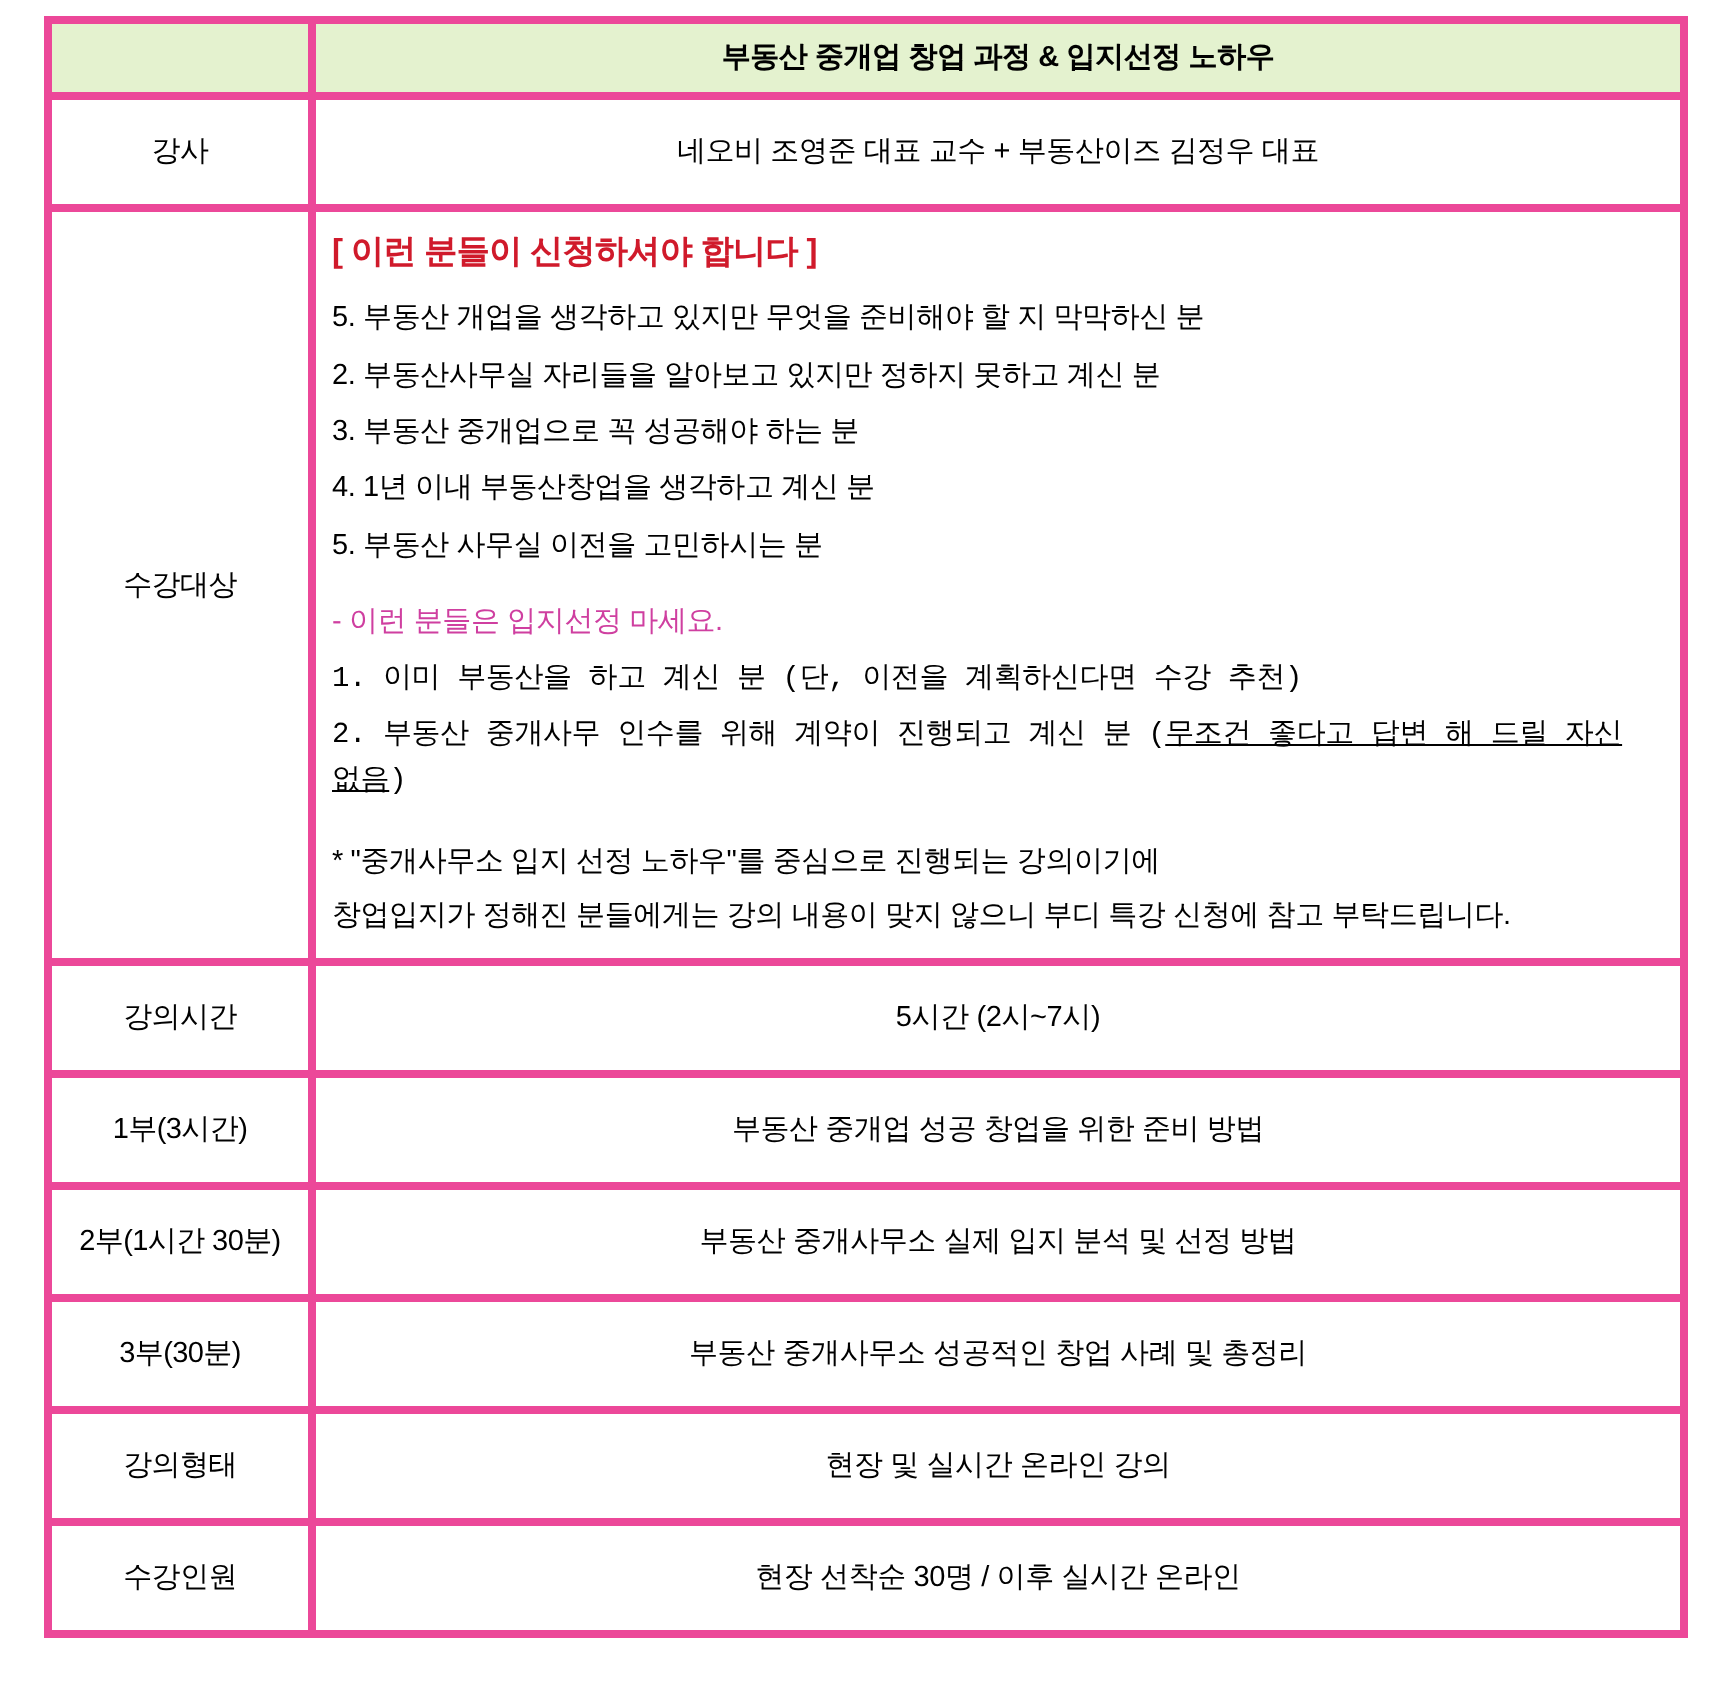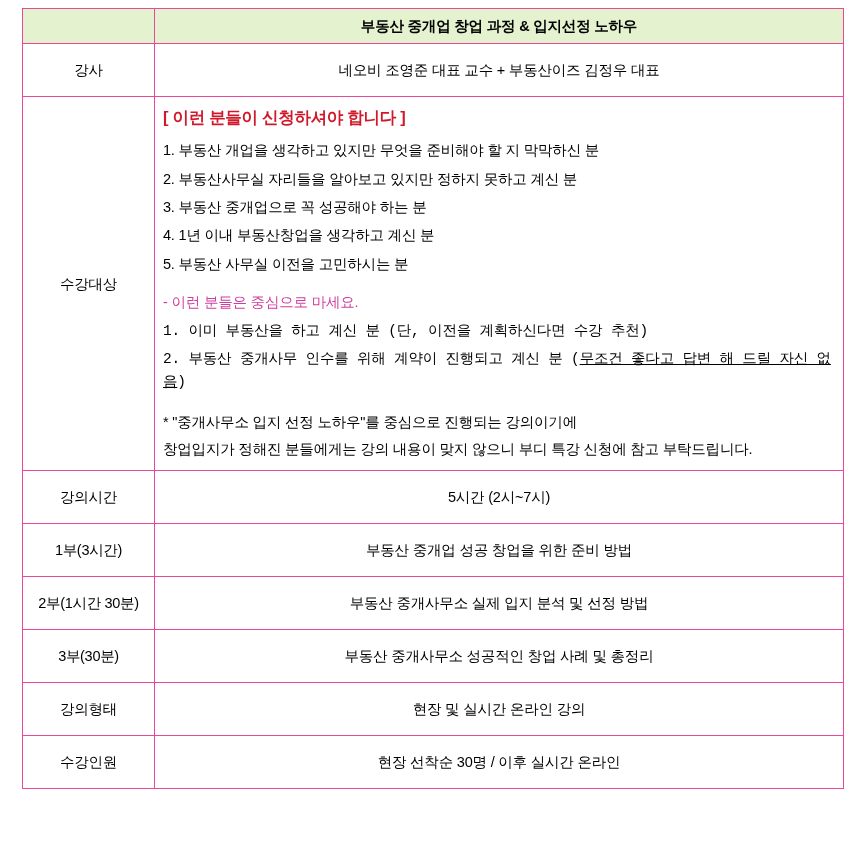"부동산 중개업 창업 과정 &" table.course td { border: 1px solid #ec4899 -> 4px solid #ec4899 }
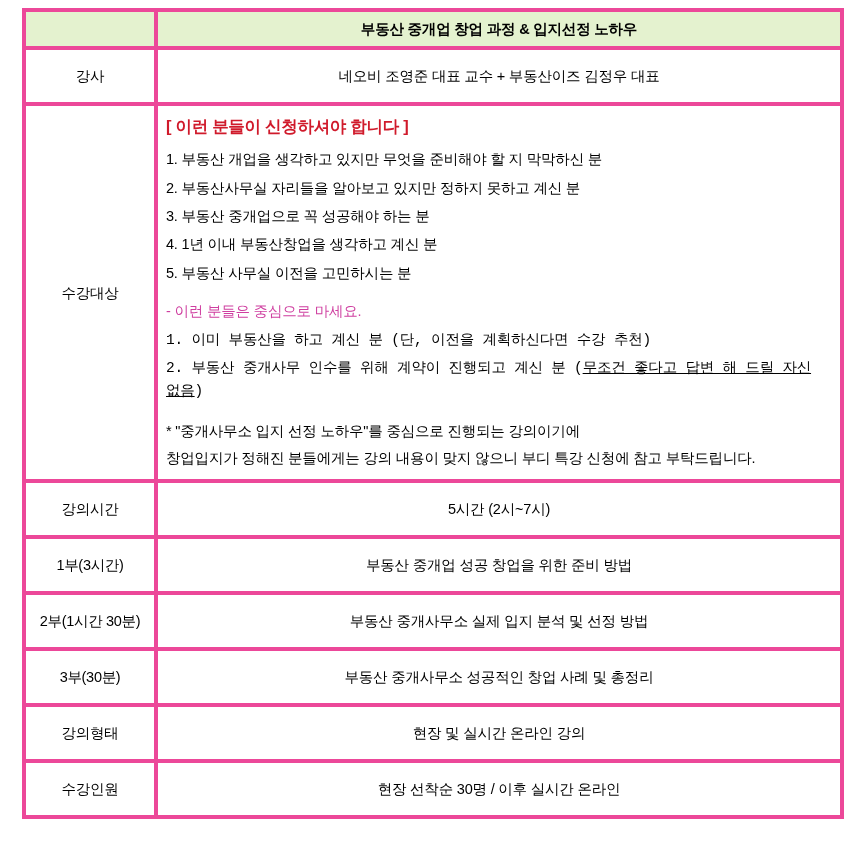"1. 부동산 개업을 생각하고 있지만" li { text: 1 -> 5 }
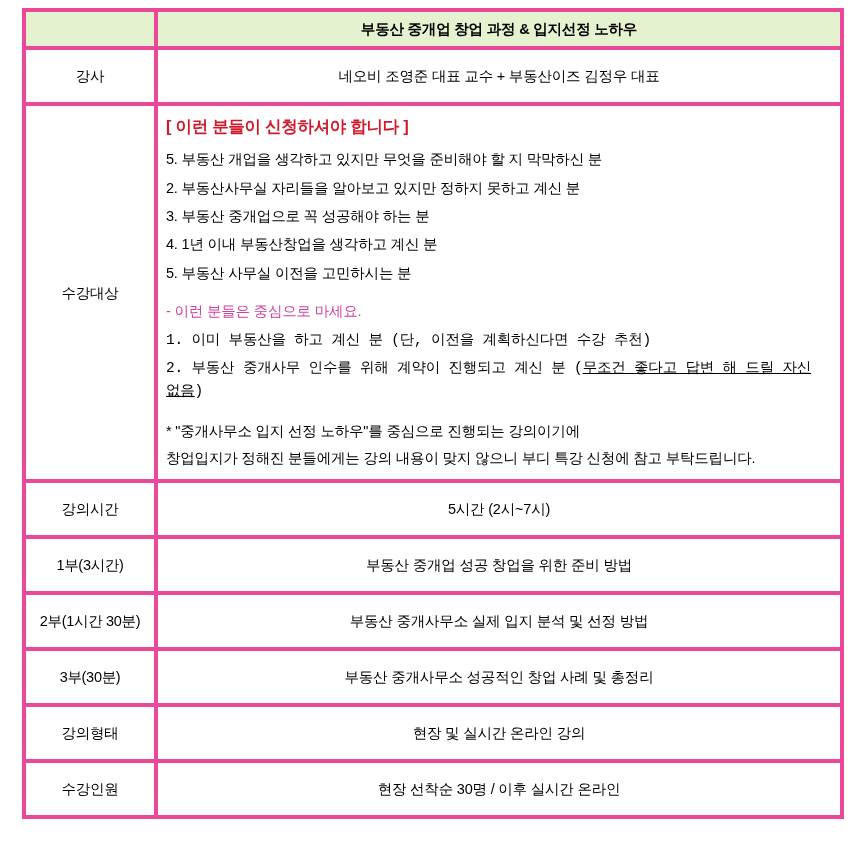"- 이런 분들은 중심으로 마세요." div.aud-sub { text: 중심으로 -> 입지선정 }
